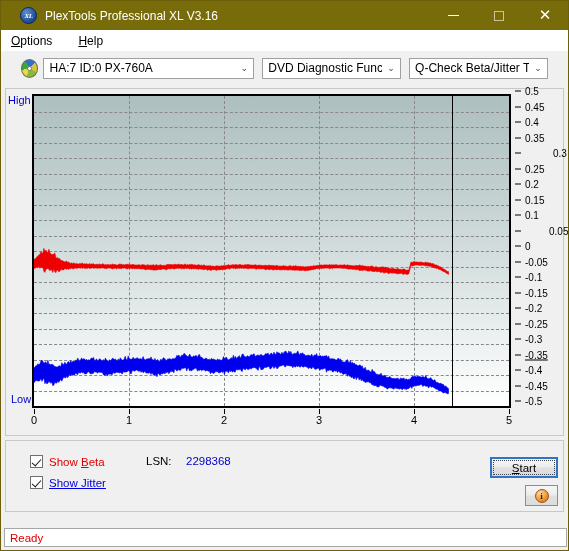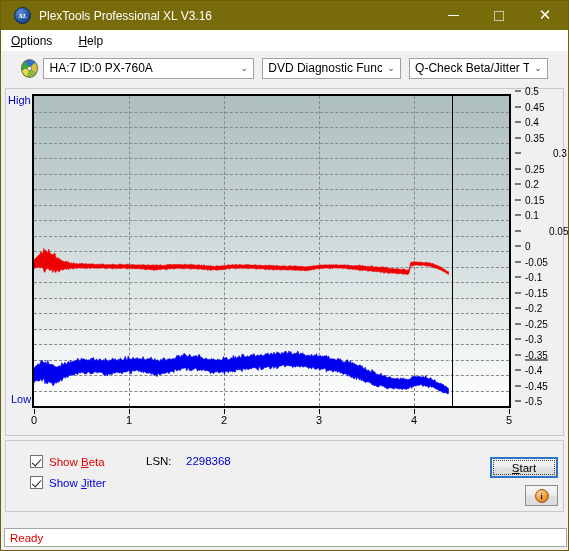"XL" #app-icon { margin-left: 13px -> 19px }
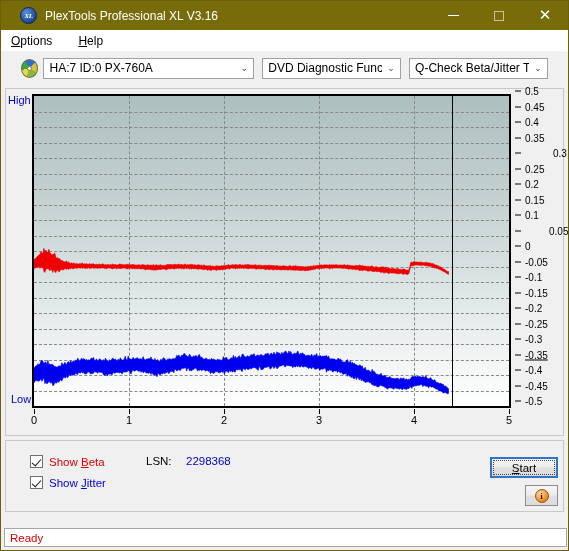"Show Jitter" .lbl-jitter { text-decoration: none -> underline }
